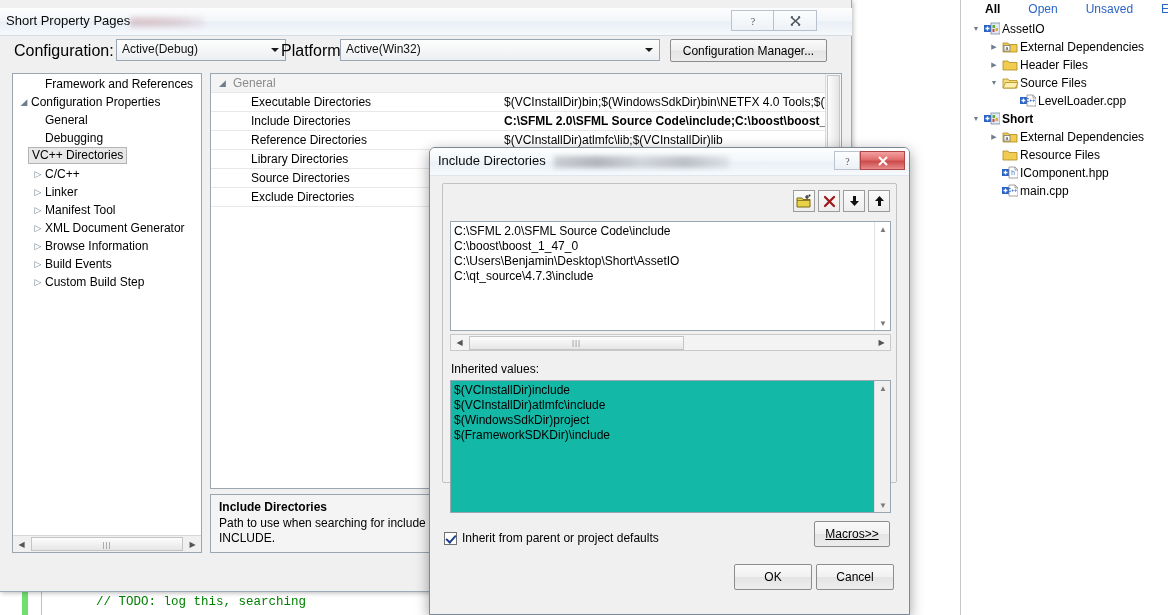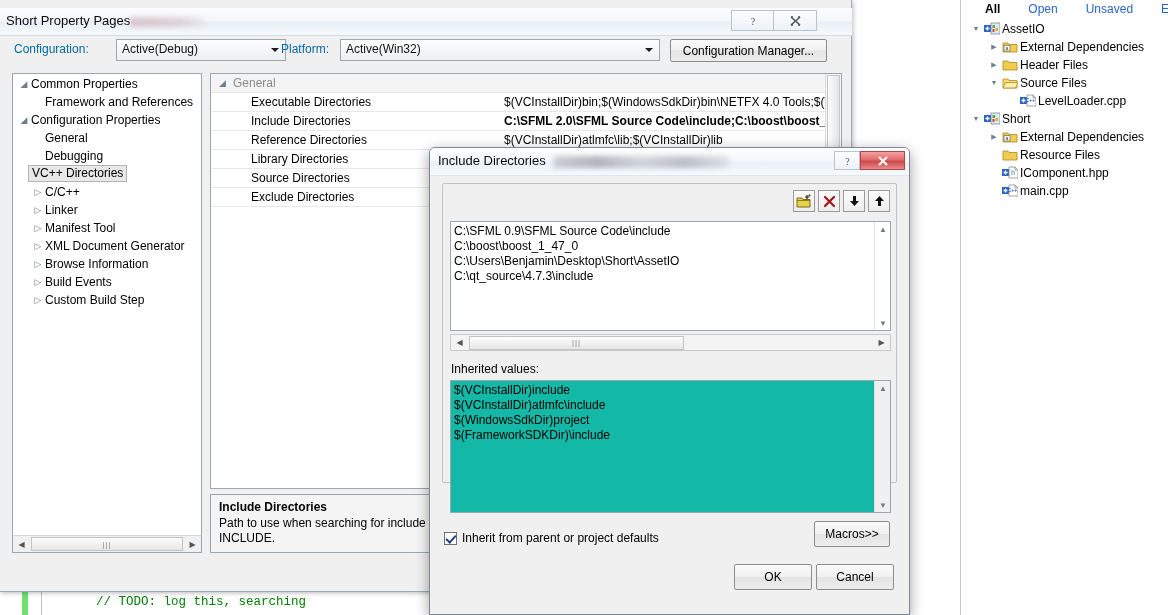"Configuration:" .lbl { color: #0369a1 -> #000000; font-size: 12px -> 16px }
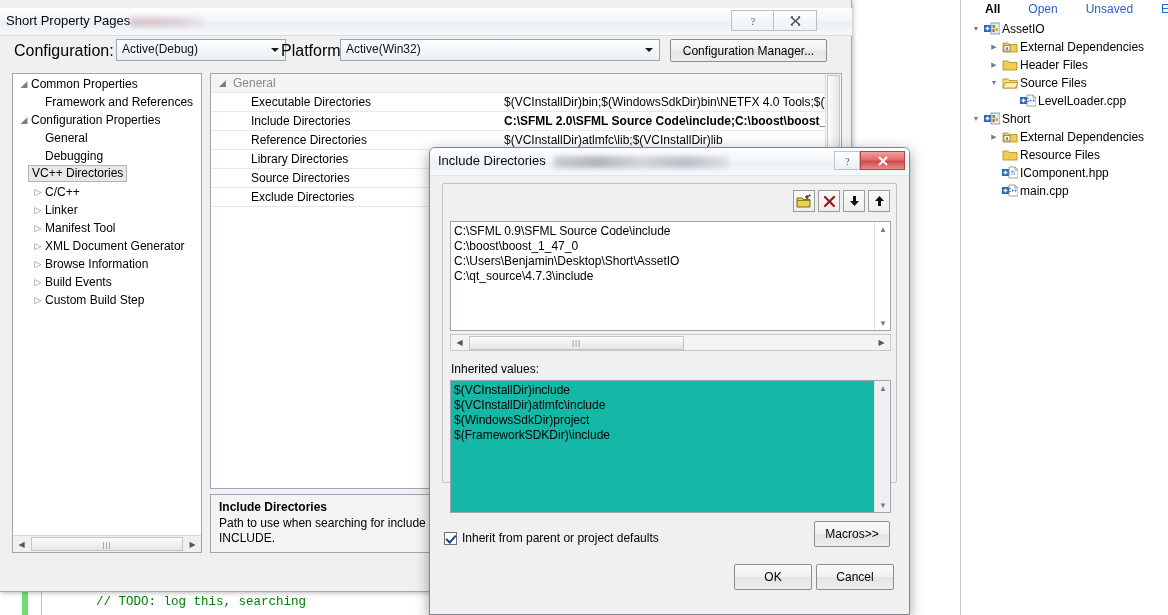"◢ Common Properties" div.tnode { html: <div><span>◢</span><span>Common Properties</span></div> -> none }
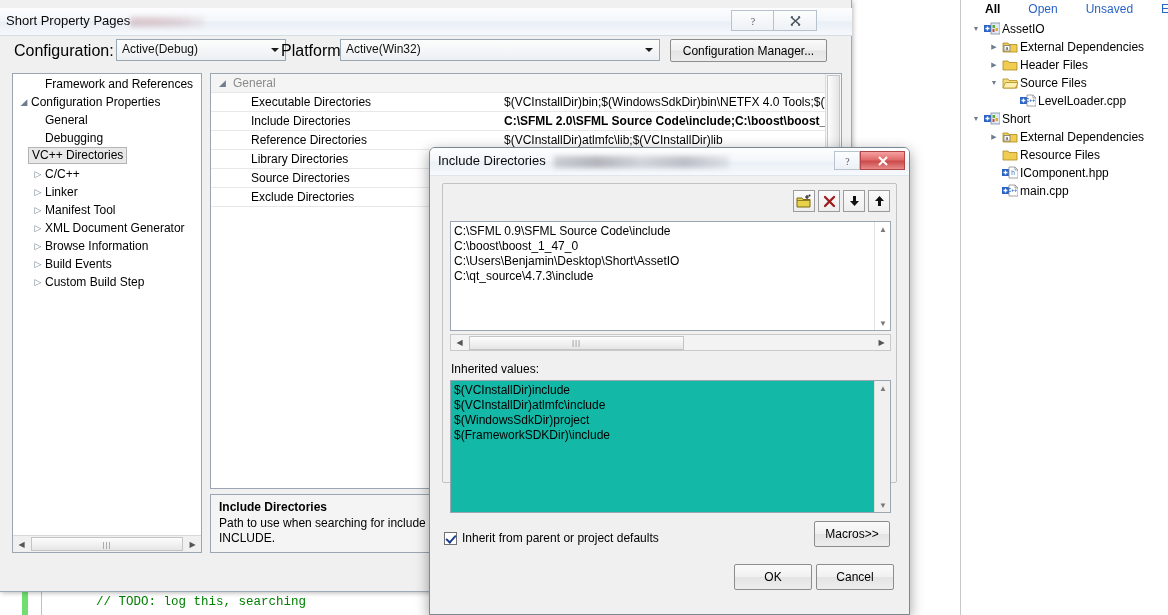"Short" .se-name.bold { font-weight: normal -> bold }
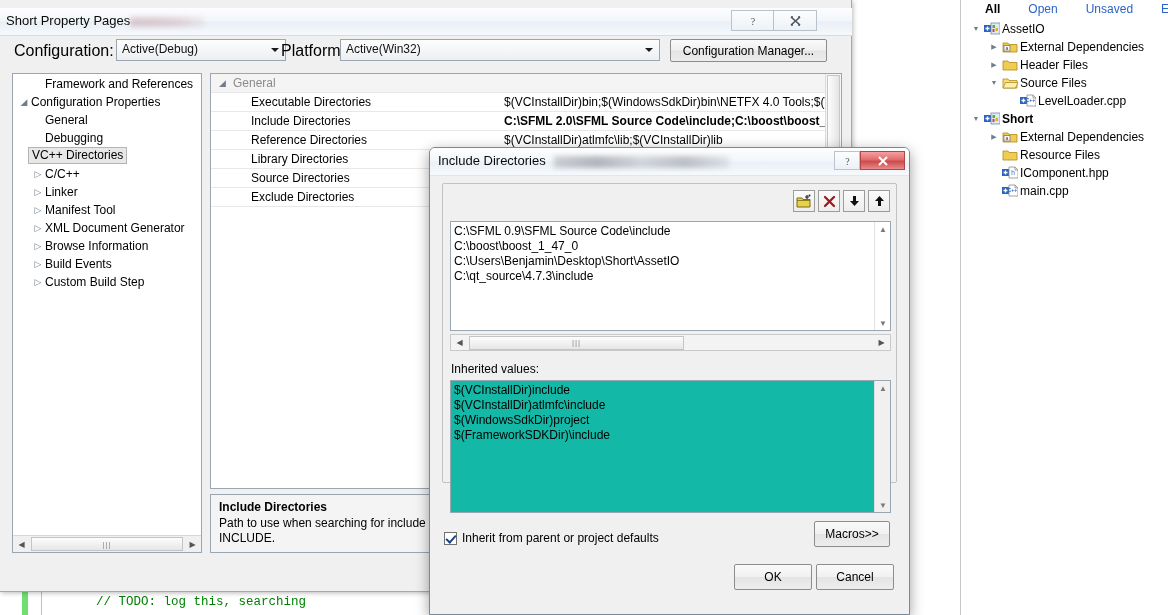"C:\SFML 0.9\SFML Source Code\include" div.lb-line { text: 0.9 -> 2.0 }
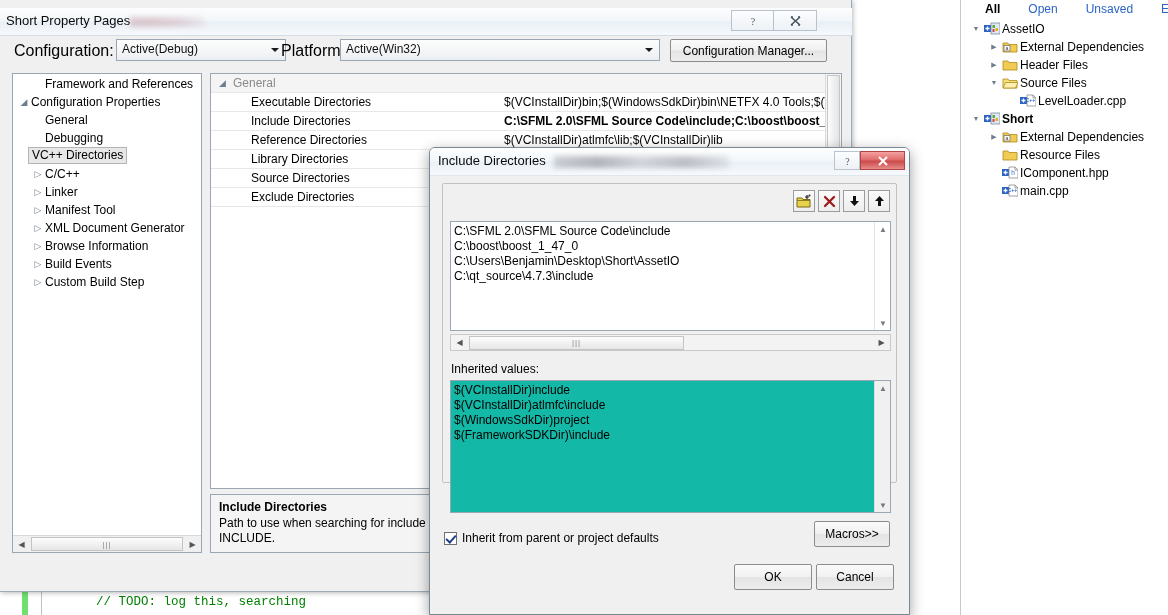"Macros>>" div.dbtn { text-decoration: none -> underline }
